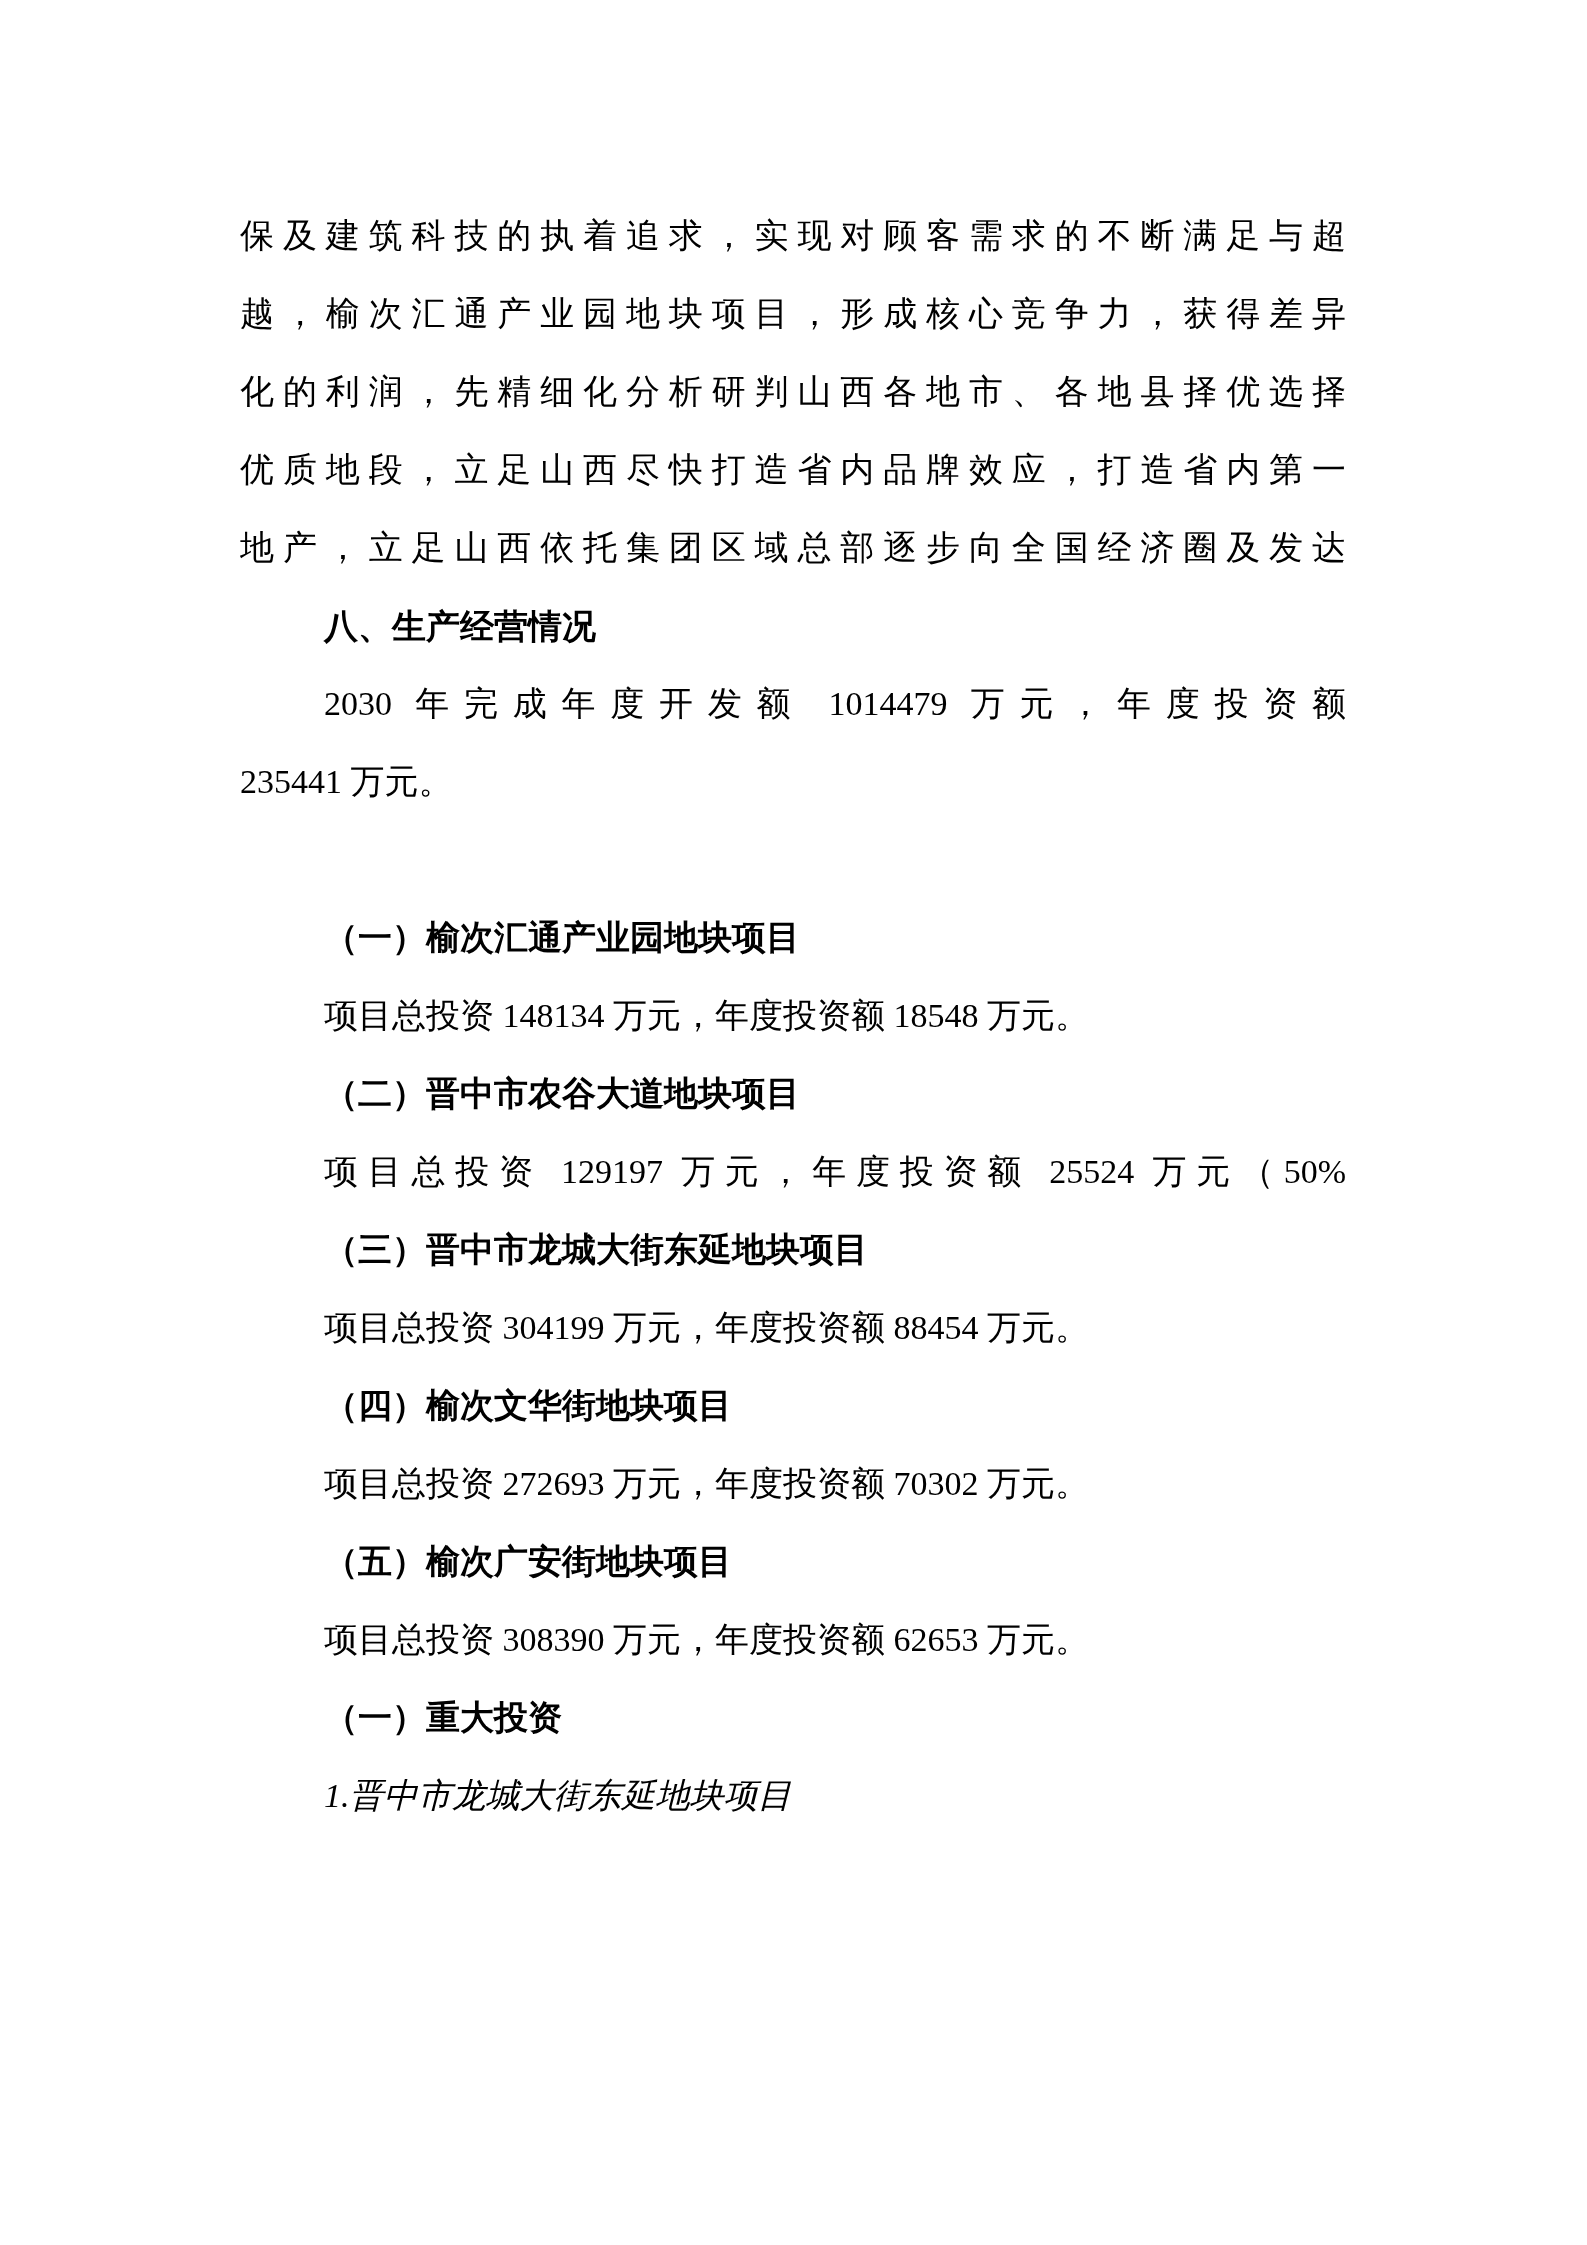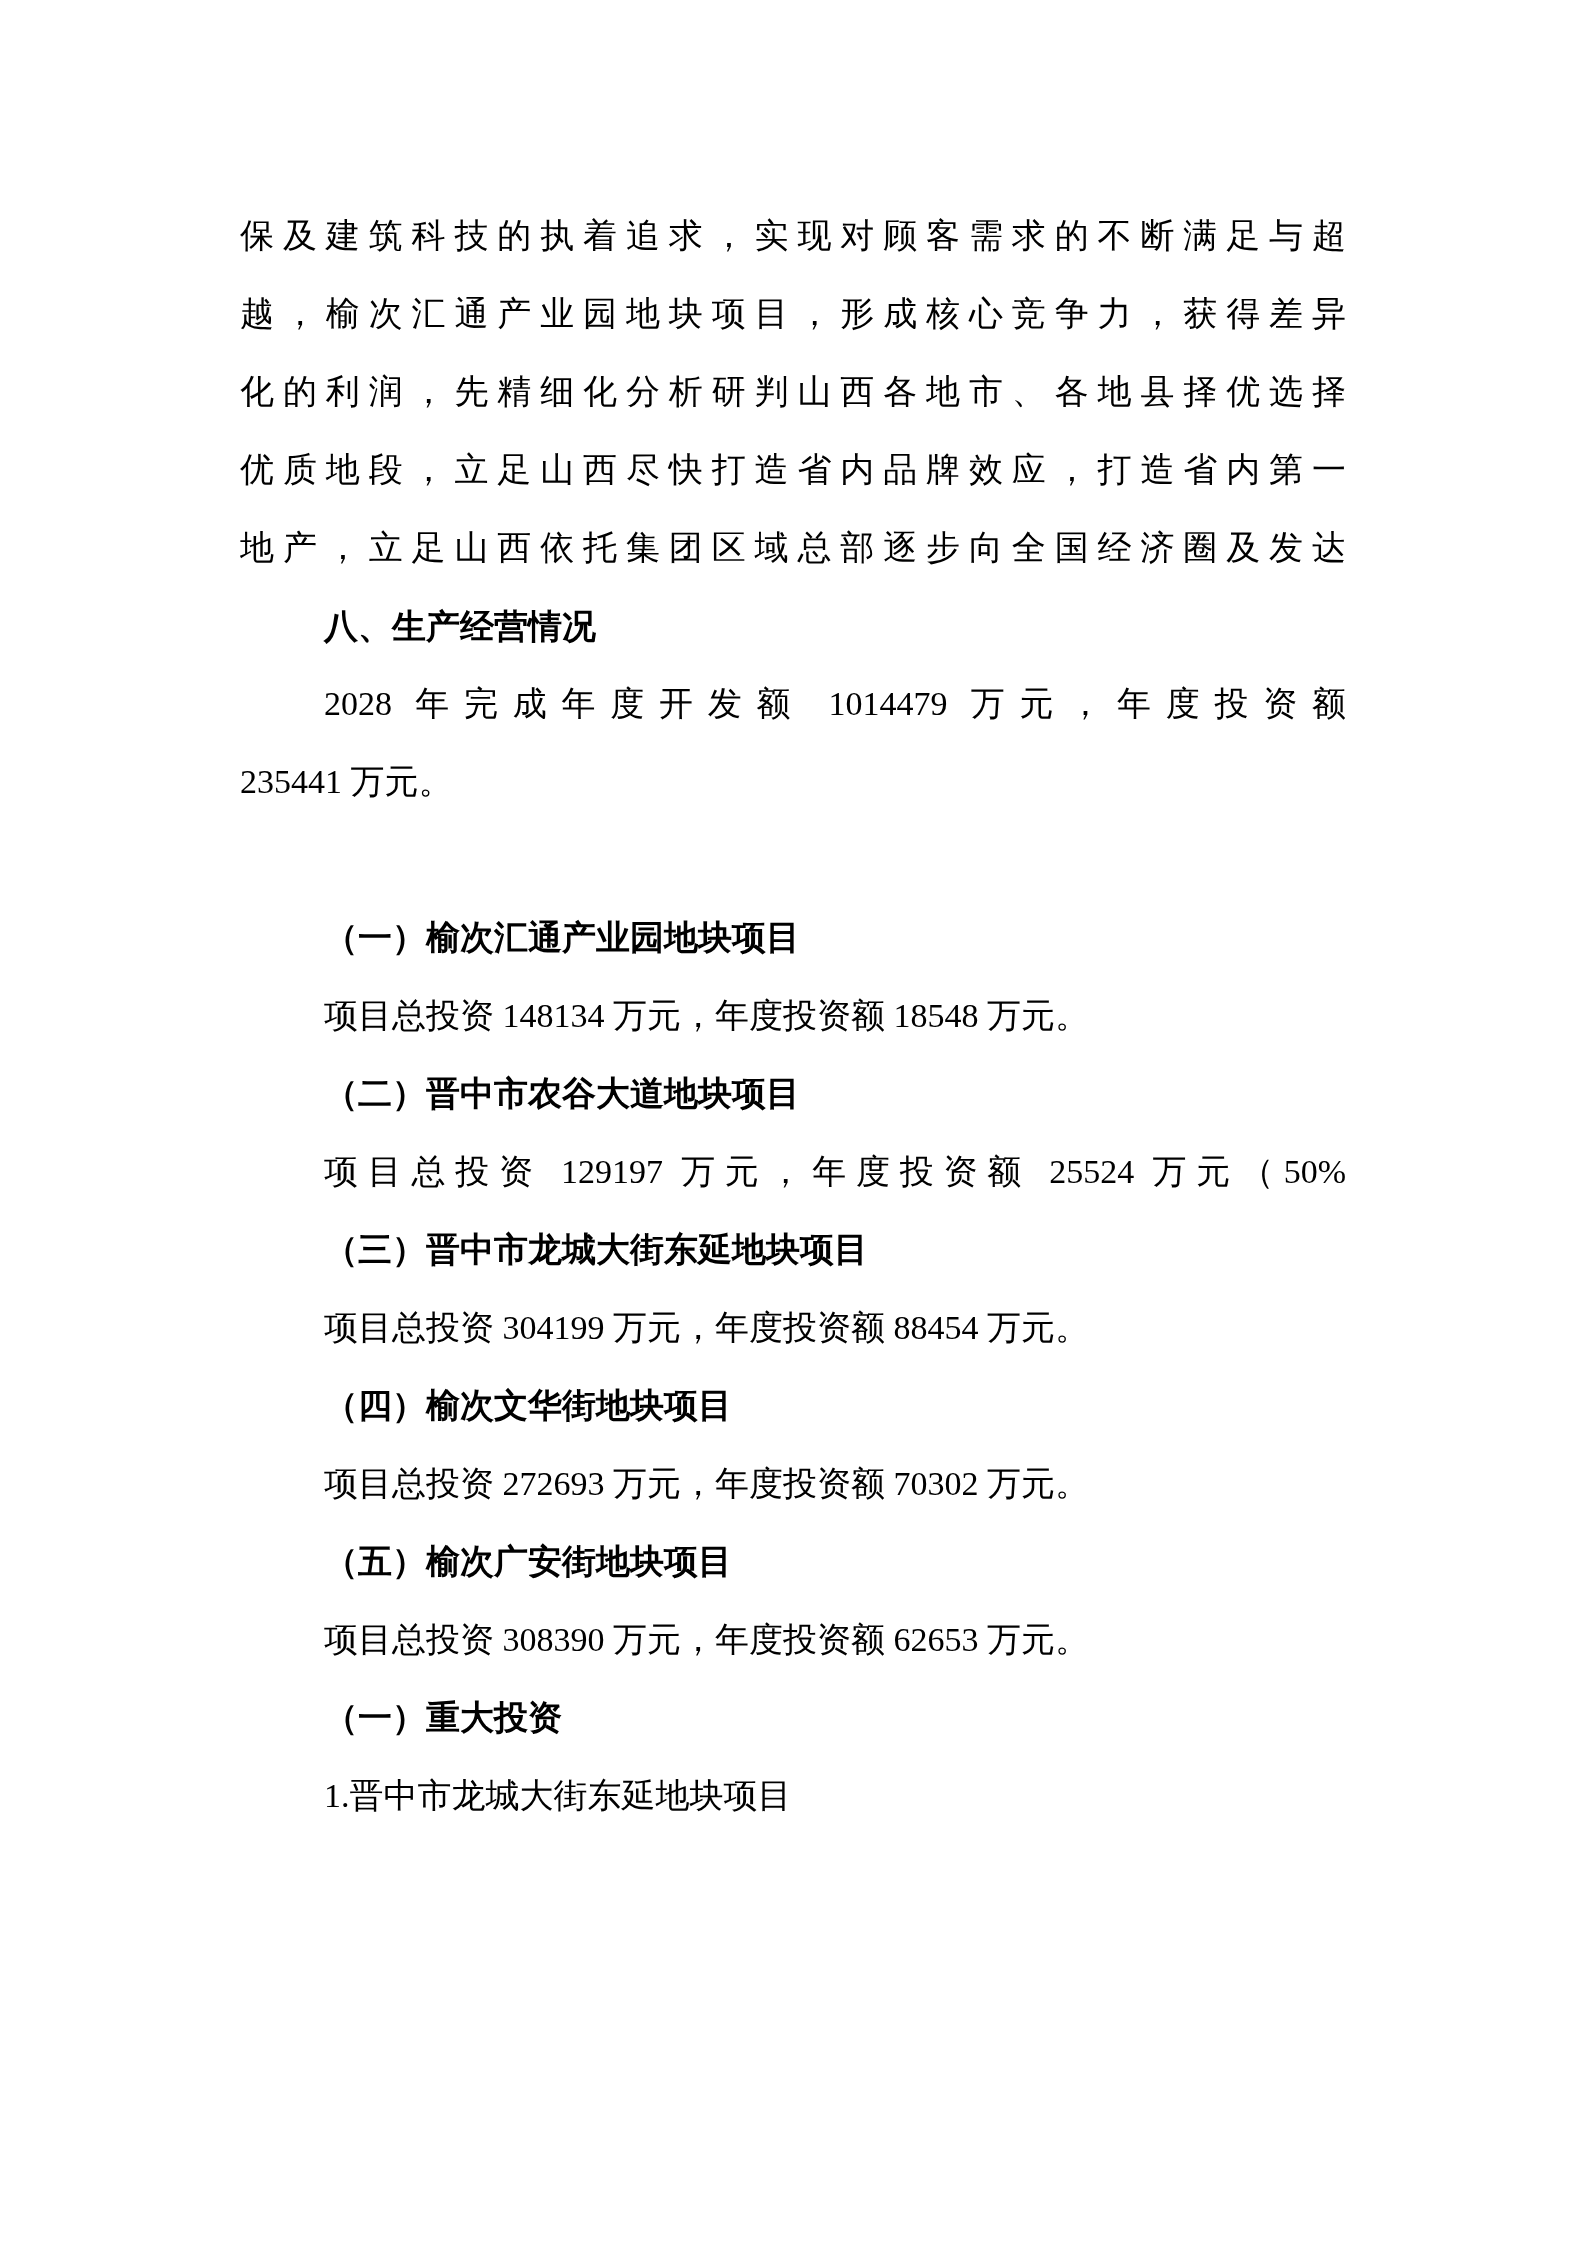"2028 年完成年度开发额 1014479 万元，年度投资额" div.line { text: 2028 -> 2030 }
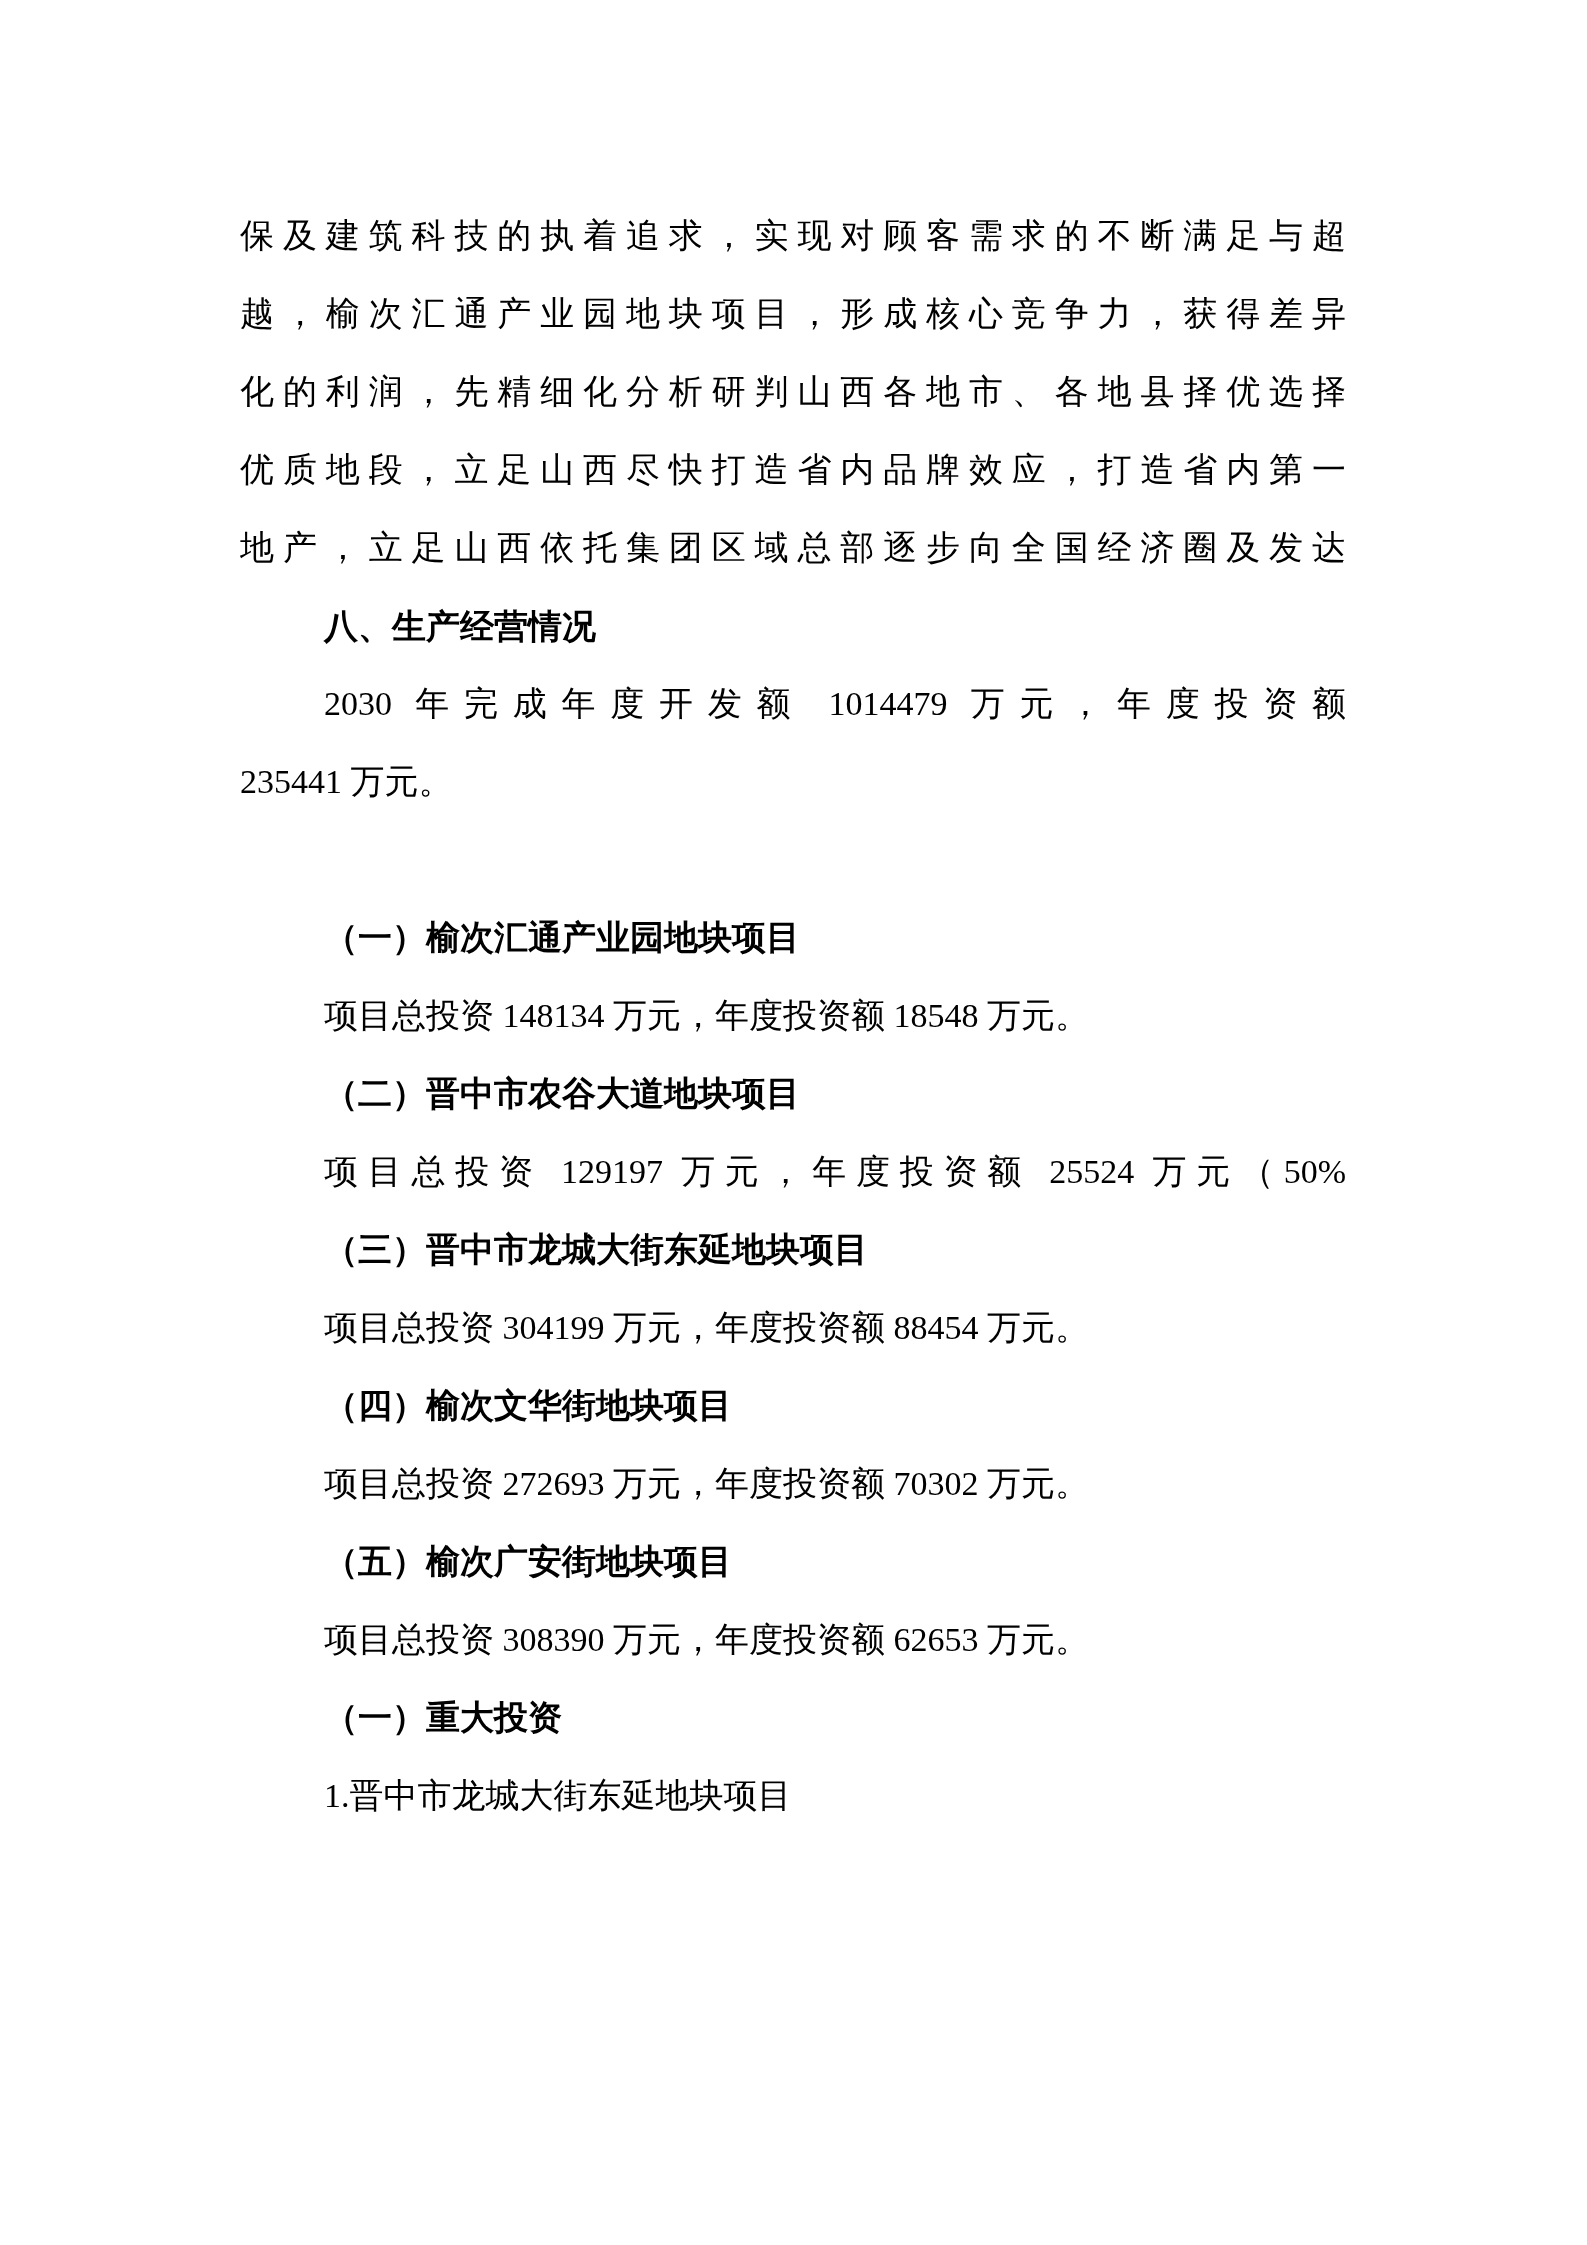"1.晋中市龙城大街东延地块项目" .numbered { font-style: none -> italic }
